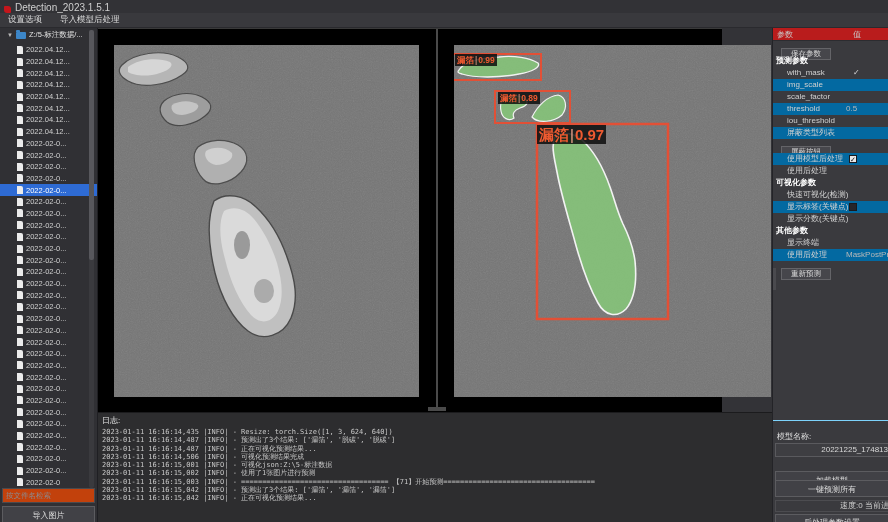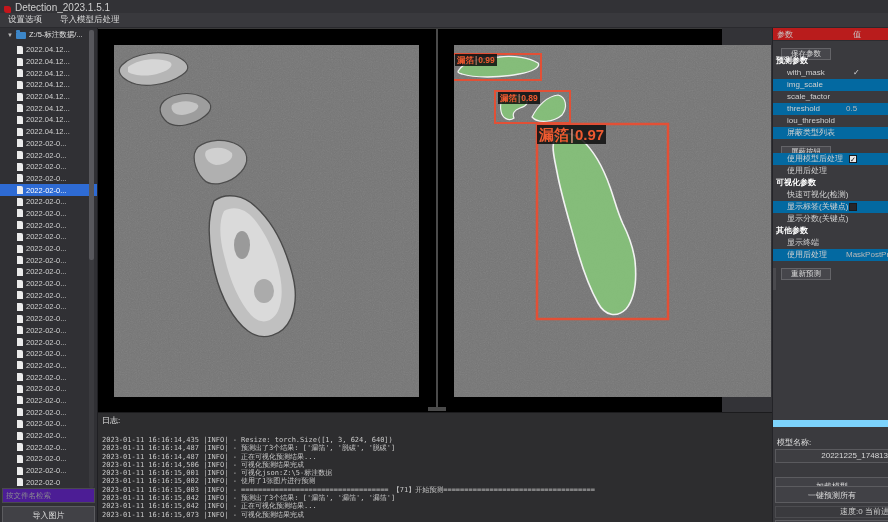"日志:" .logtitle { margin-bottom: 10px -> 2px }
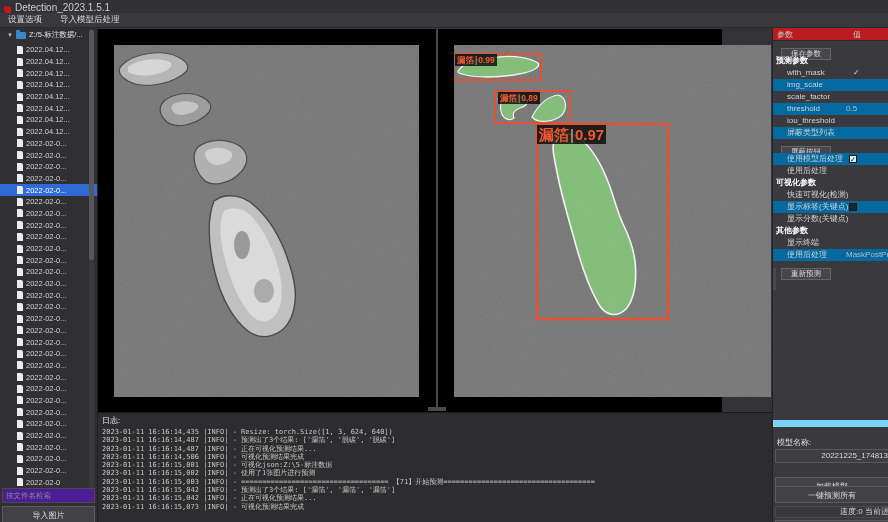"模型名称:" .msec { border-top: 7px solid #7dd3fc -> 1px solid #7dd3fc }
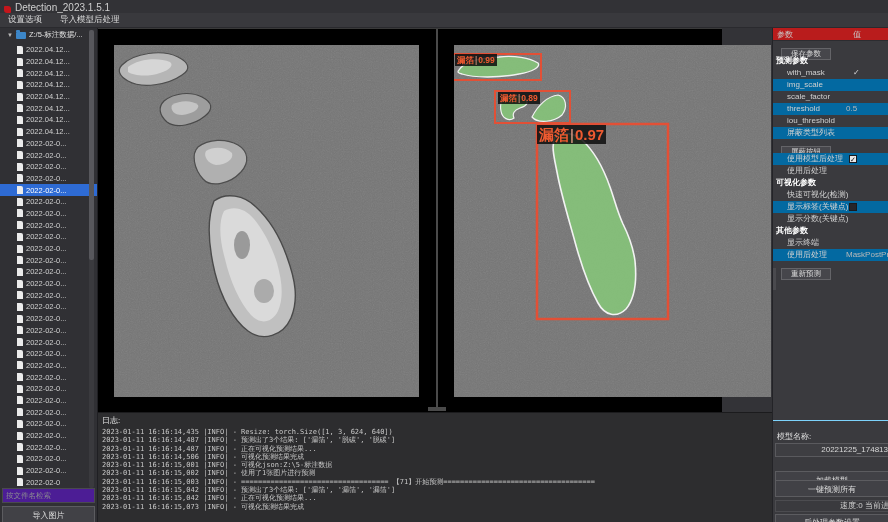"按文件名检索" .search-box { background: #4c1d95 -> #c2410c }
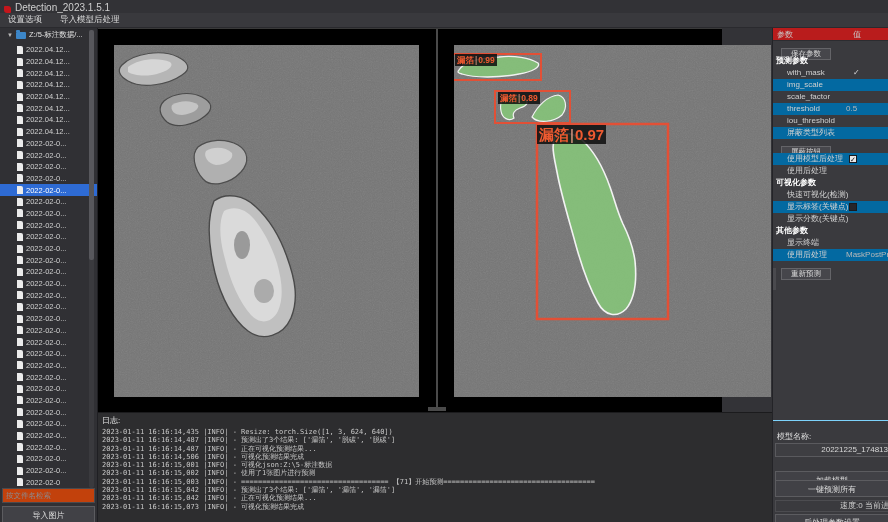"2023-01-11 16:16:15,073 |INFO| -" div.logline { html: <div>2023-01-11 16:16:15,073 |INFO| - 可视化预测结果完成</div> -> none }
